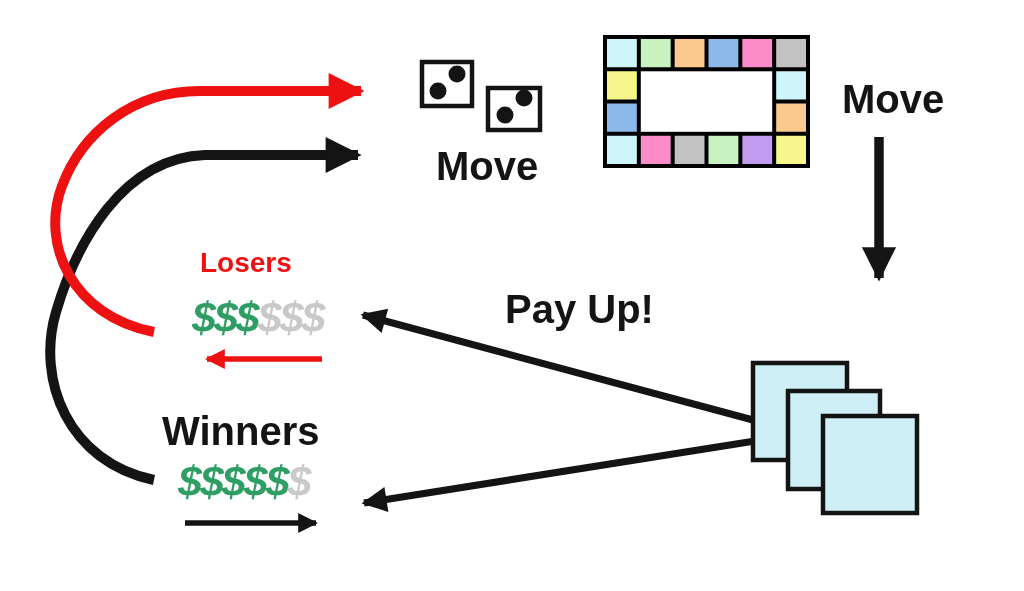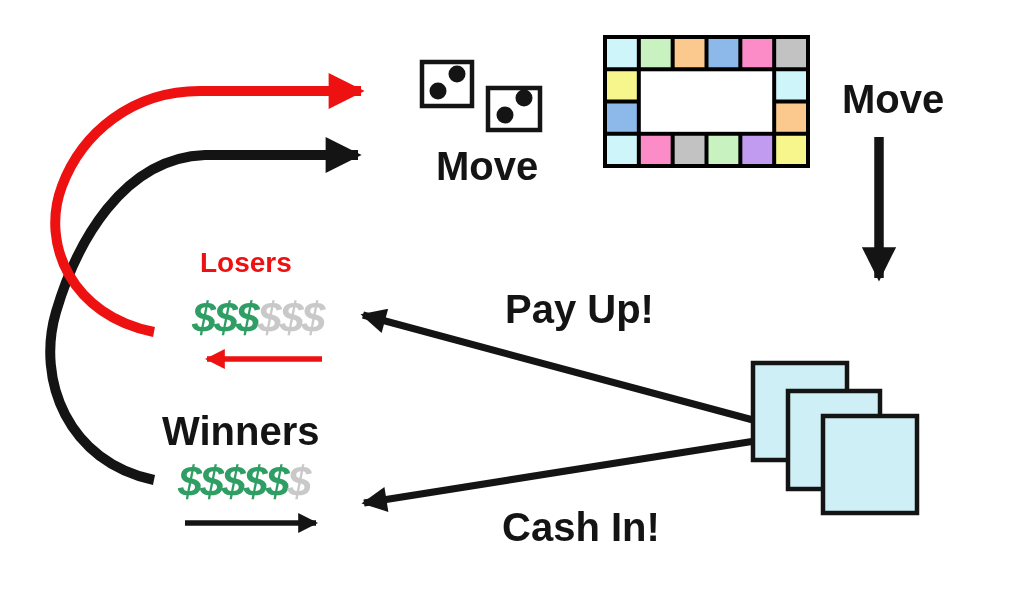"Cash In!" div.lbl { html: <div>Cash In!</div> -> none }
